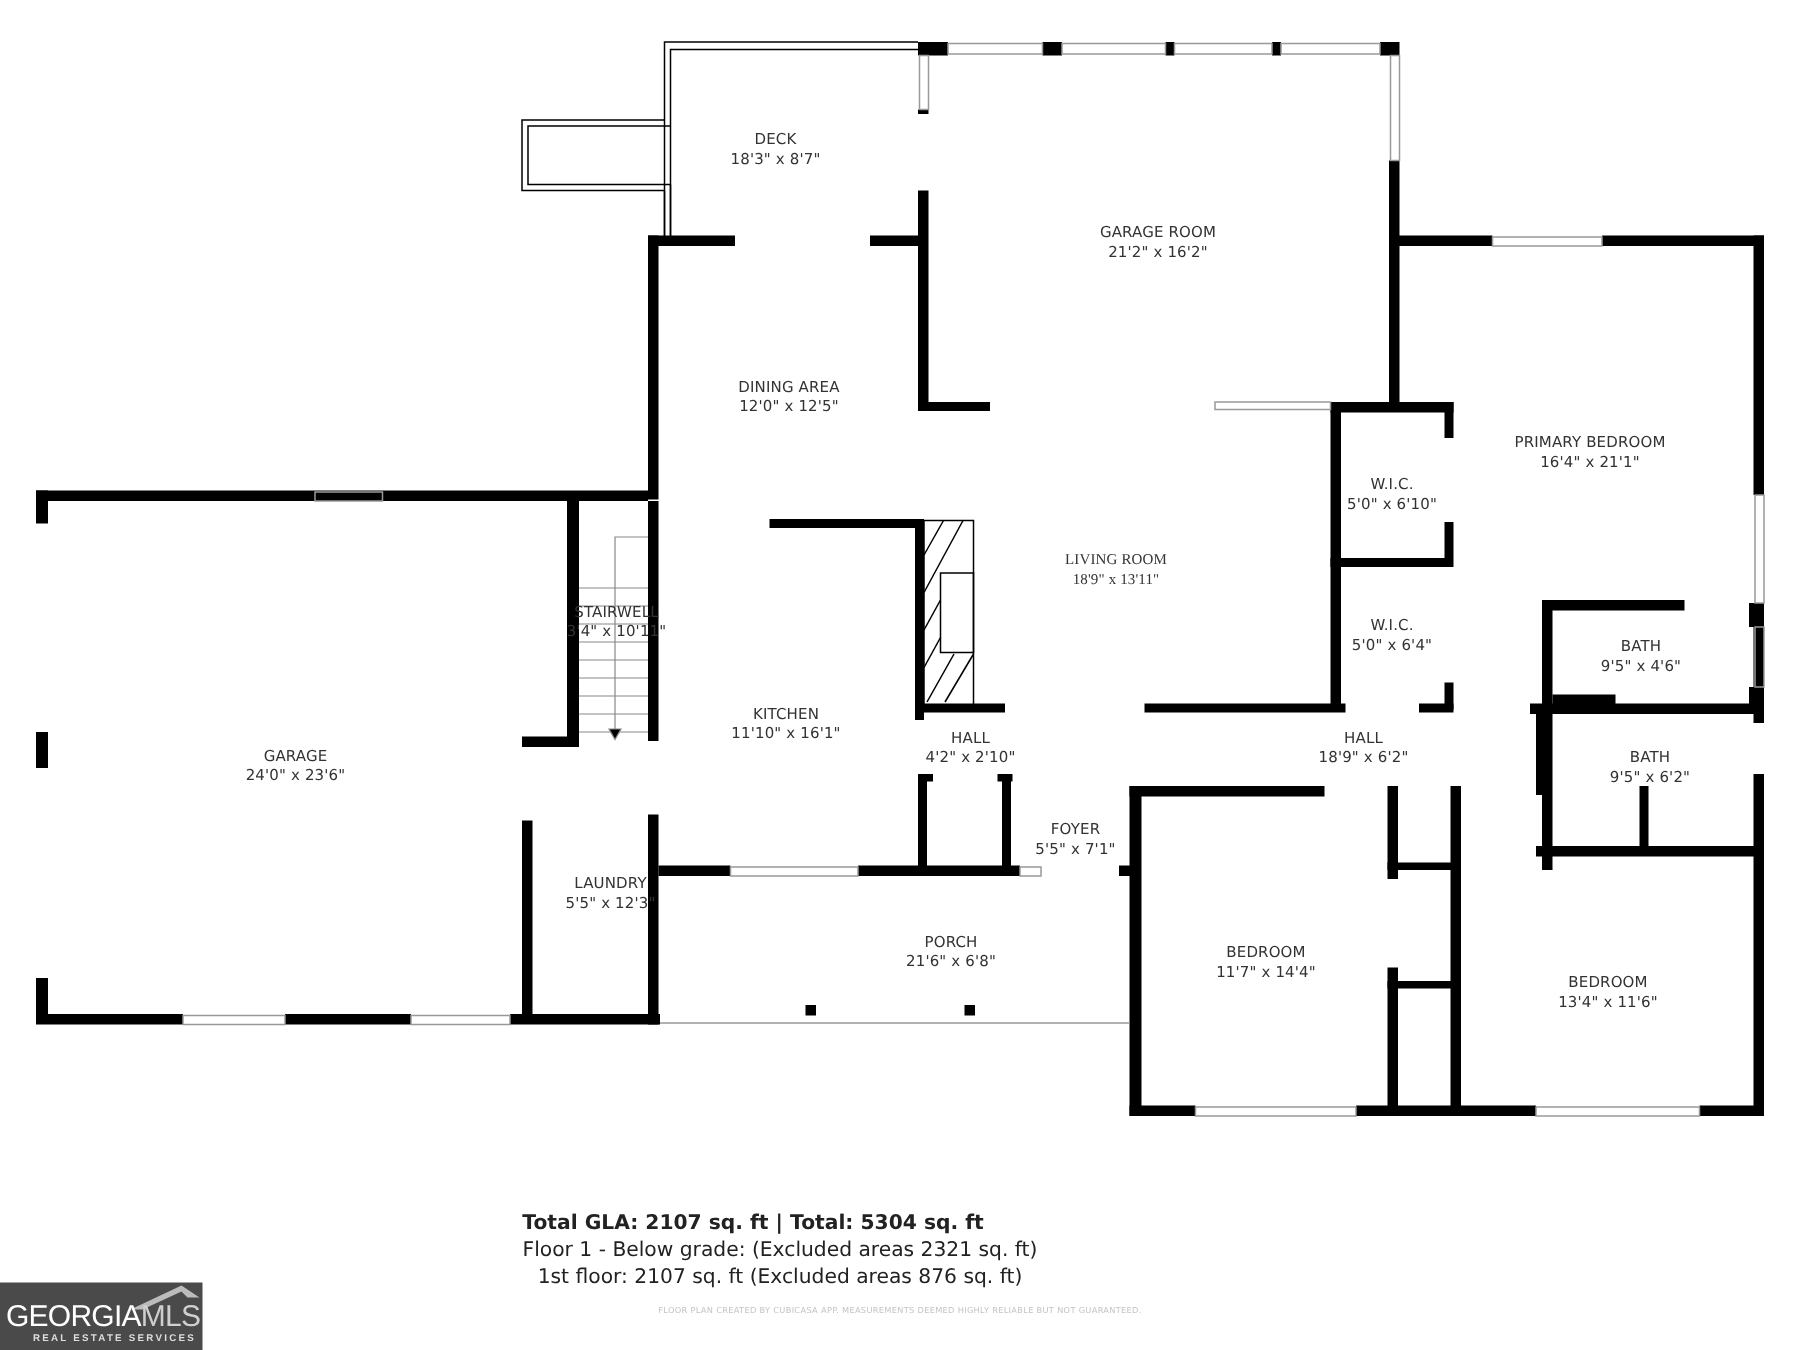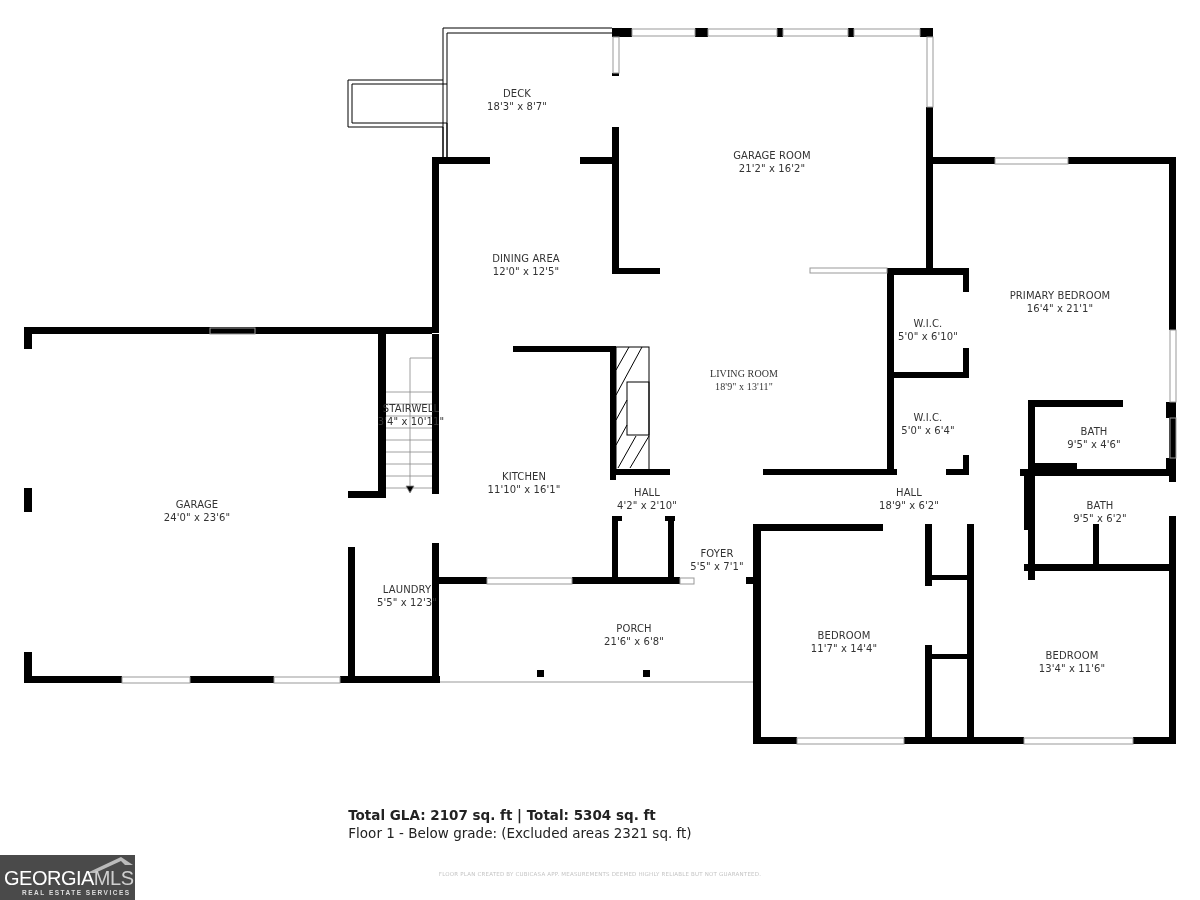"1st floor: 2107 sq. ft" span.t2 { html: none -> <span>1st floor: 2107 sq. ft (Excluded areas 876 sq. ft)</span> }
